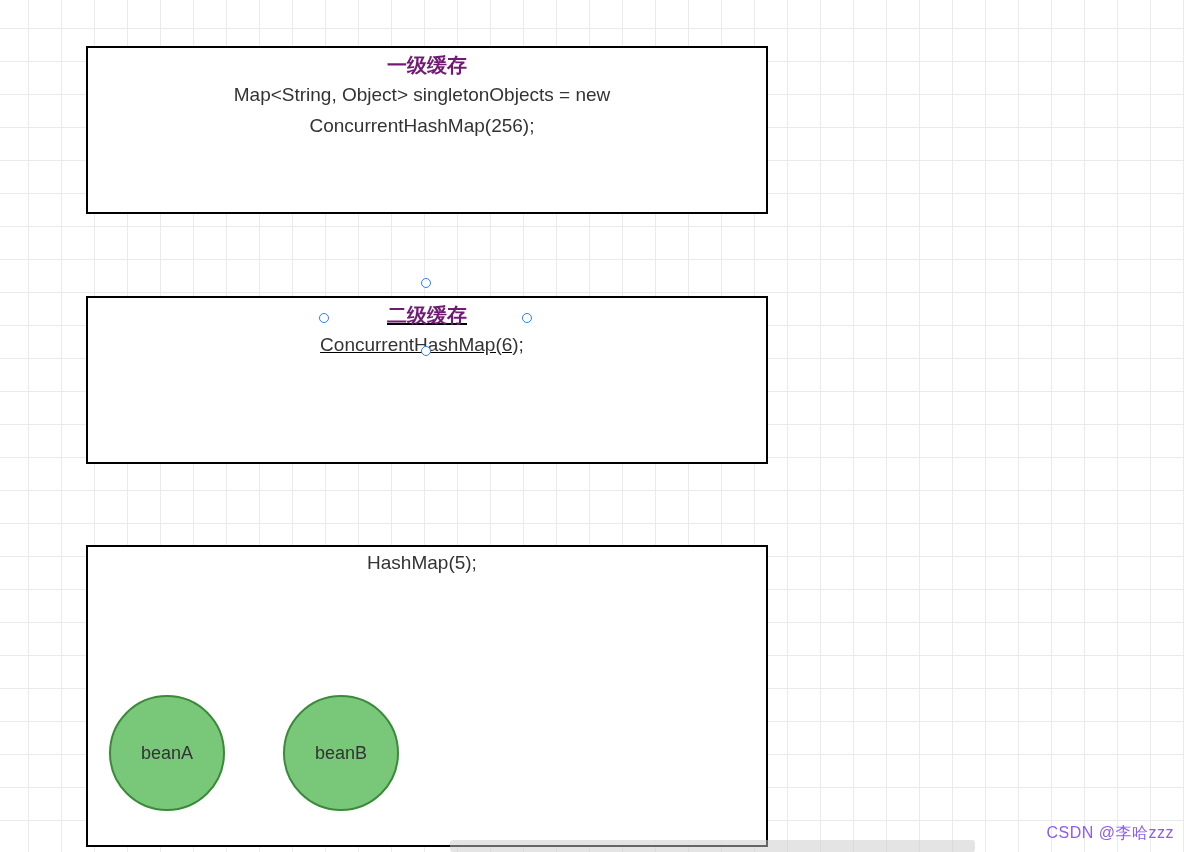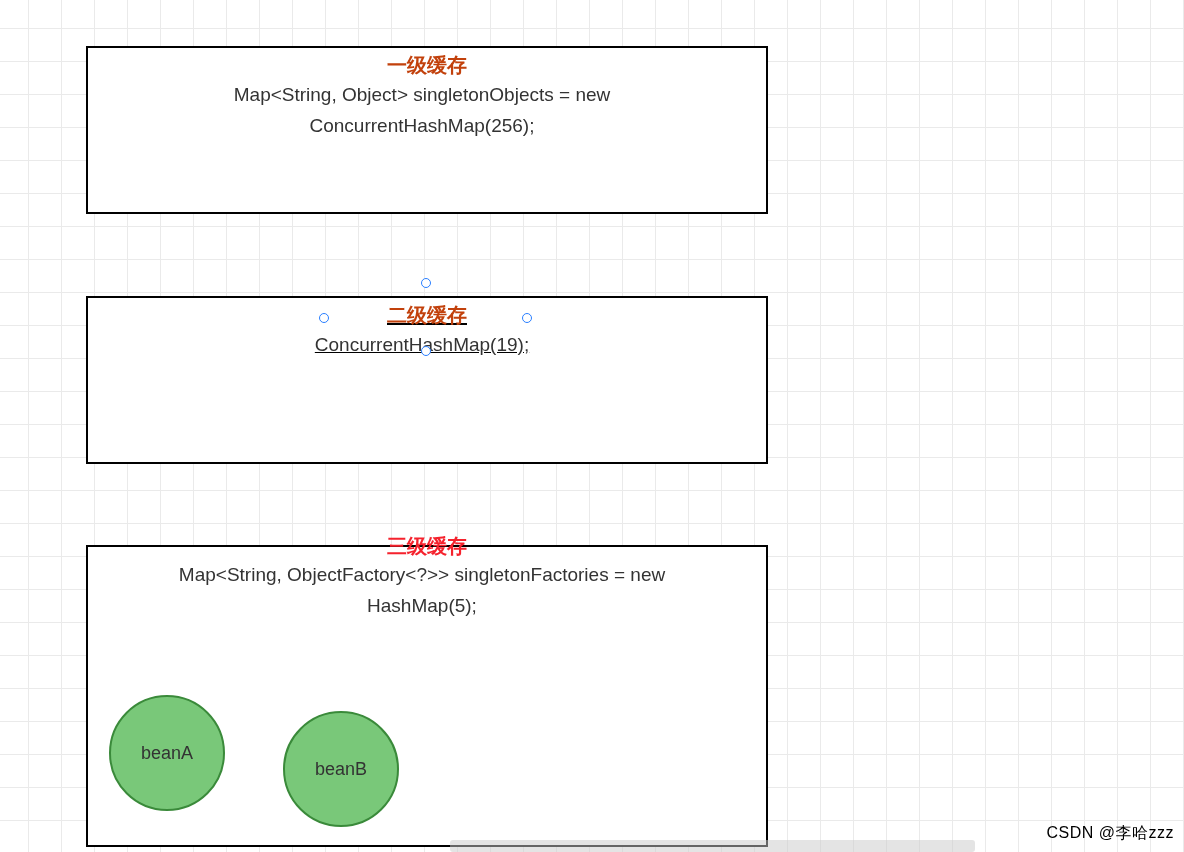"一级缓存" .title { color: #c2410c -> #701a75 }
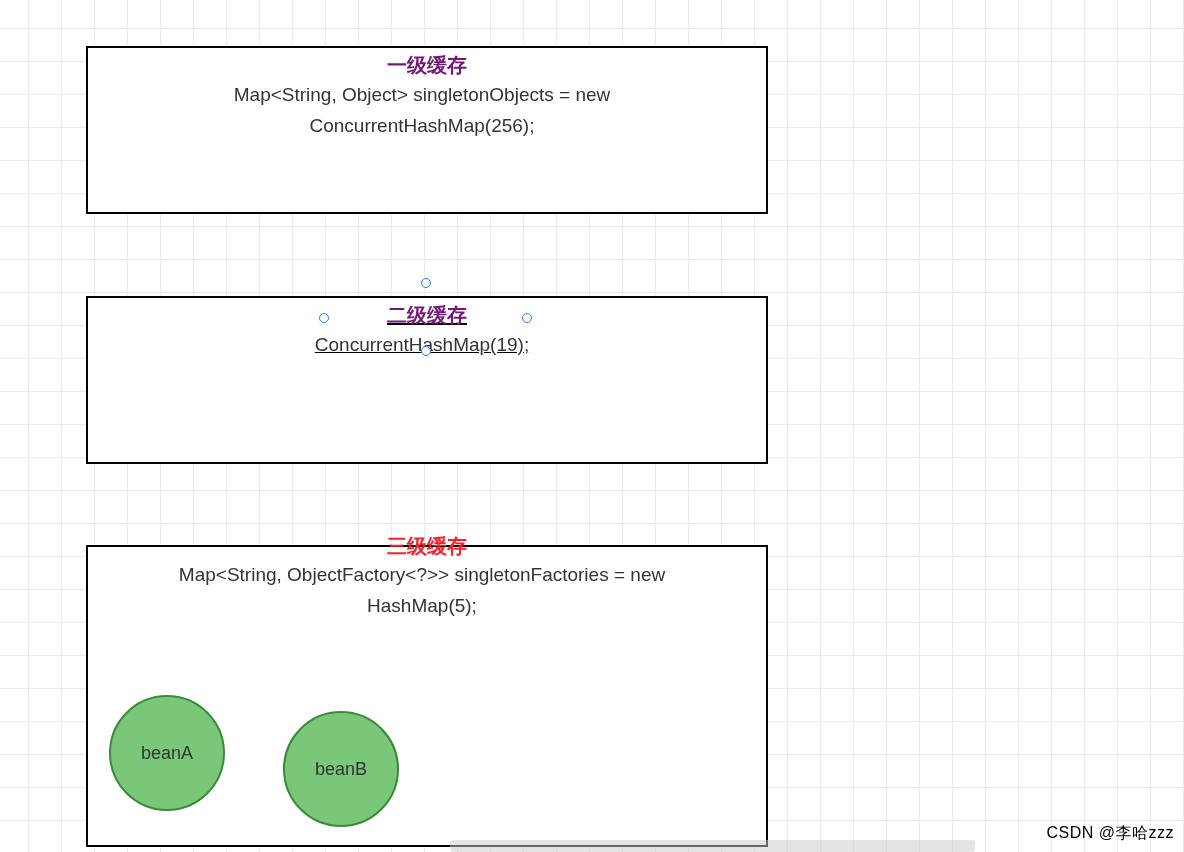"ConcurrentHashMap(19);" div.code { text: 19 -> 6 }
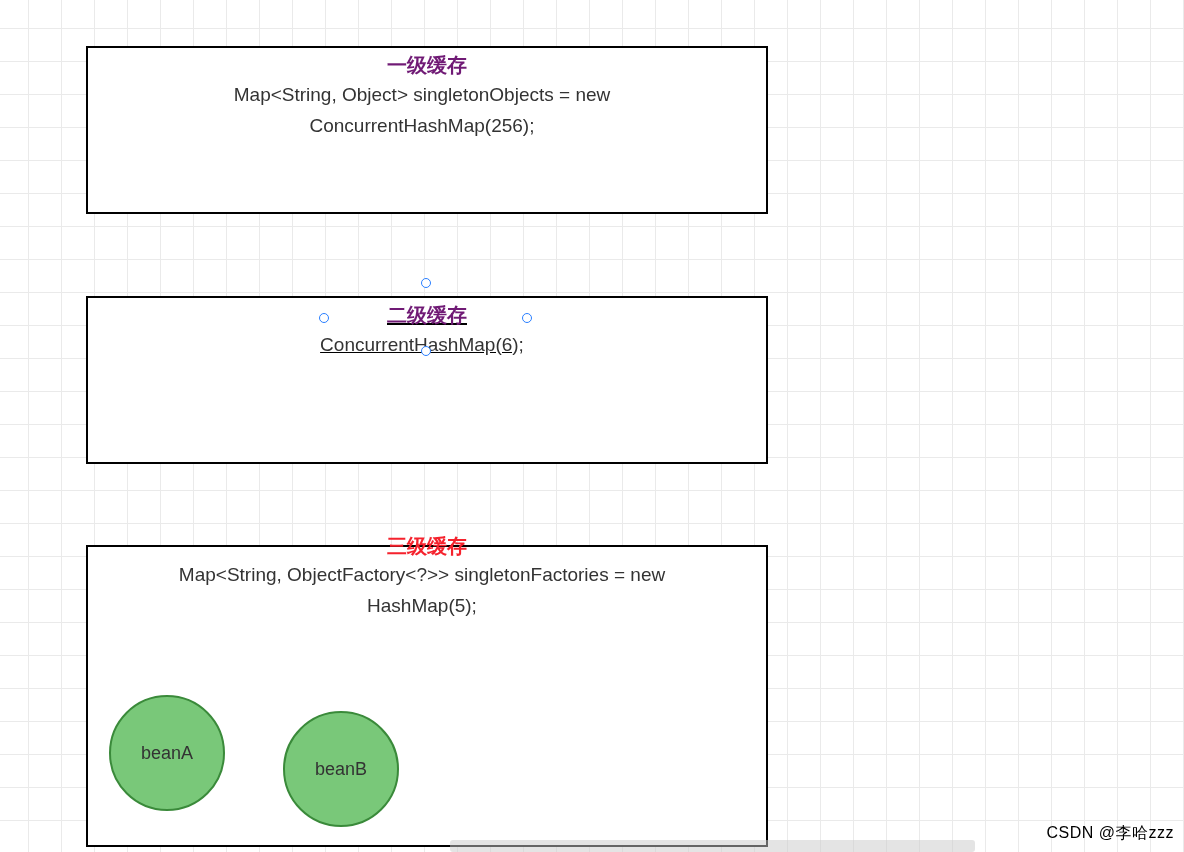"三级缓存" div.title-on-border { html: <div>三级缓存</div> -> none }
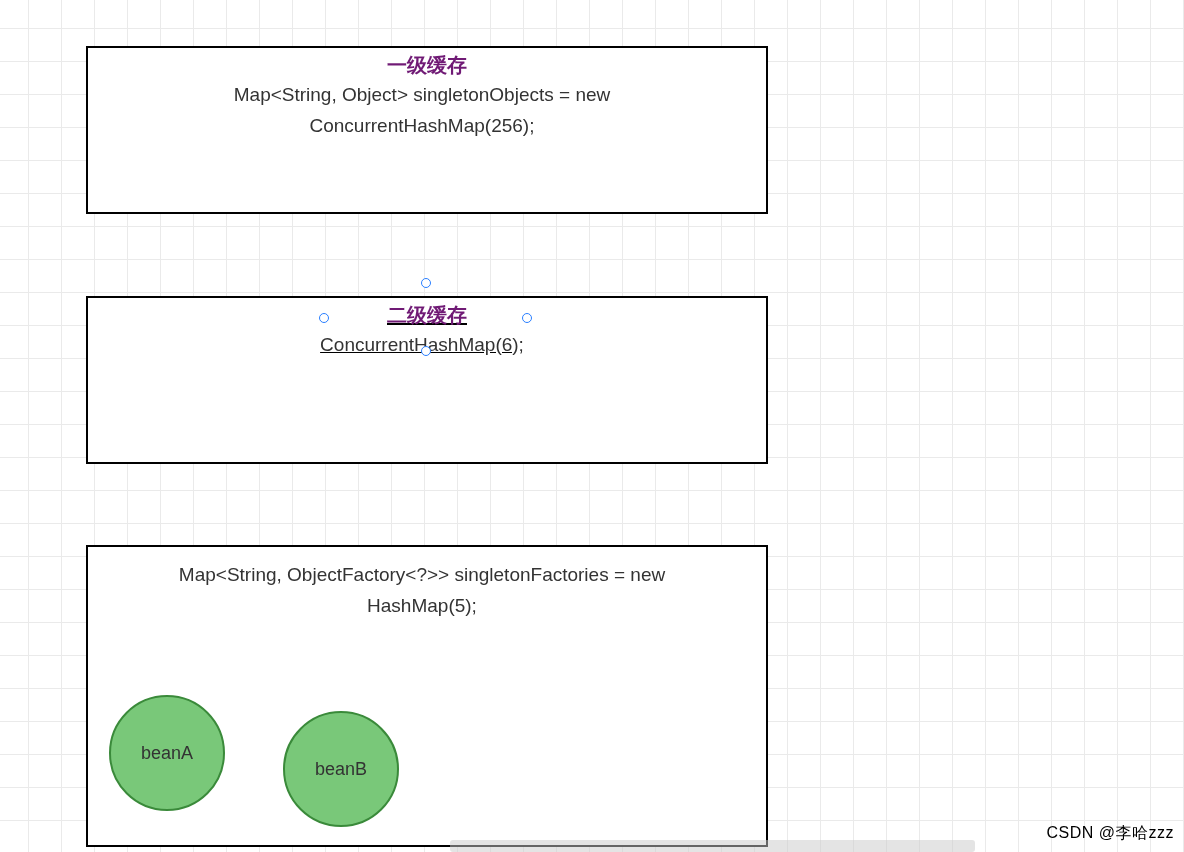"Map<String, ObjectFactory<?>>" div.code { html: <div>Map&lt;String, ObjectFactory&lt;?&gt;&gt; singletonFactories = new</div> -> none }
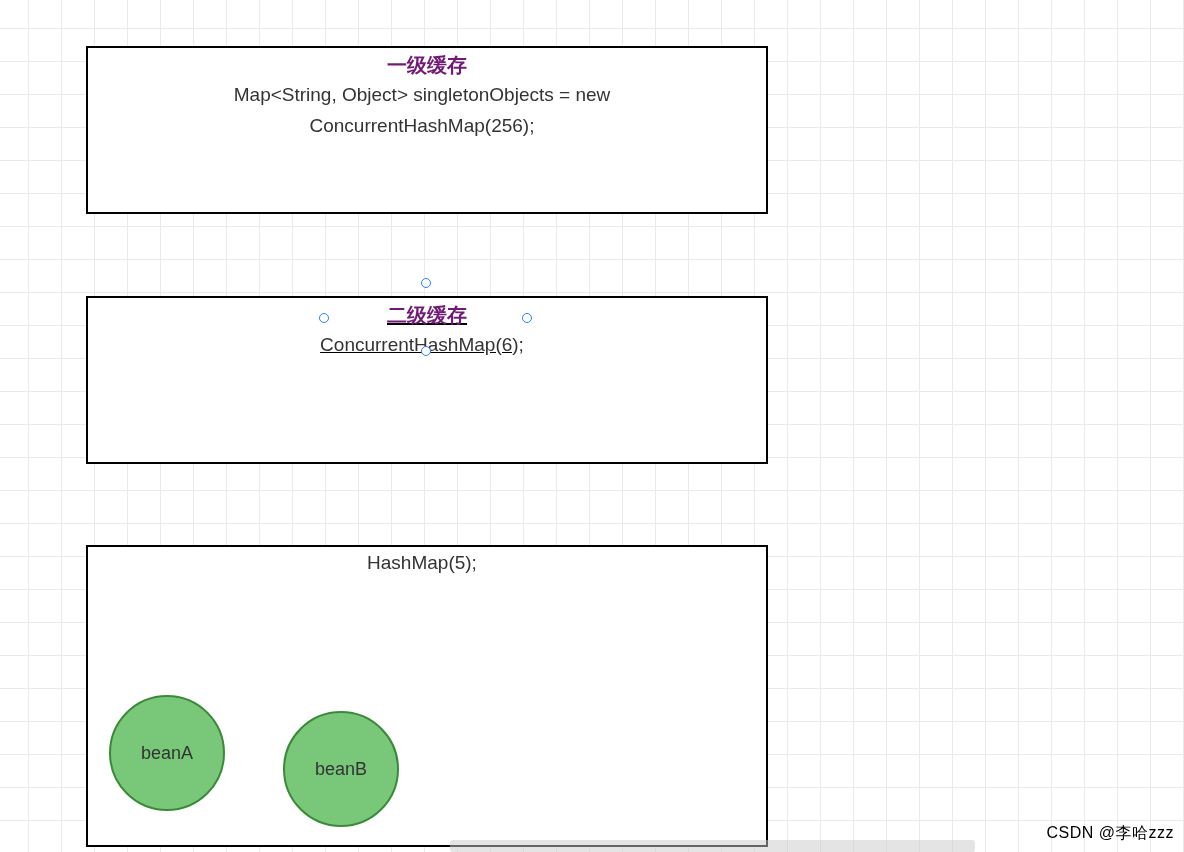"beanB" div.bean { top: 164px -> 148px }
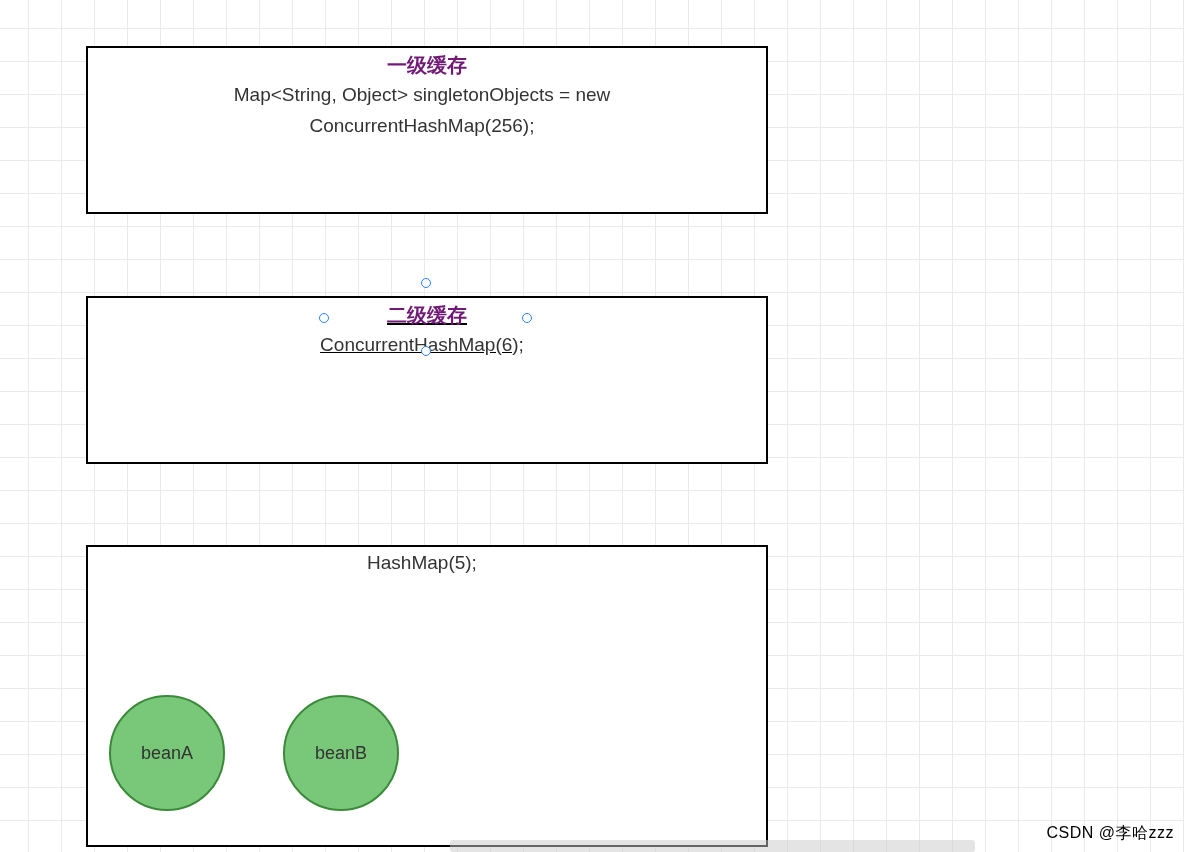"CSDN @李哈zzz" .watermark { color: #000000 -> #8b5cf6 }
